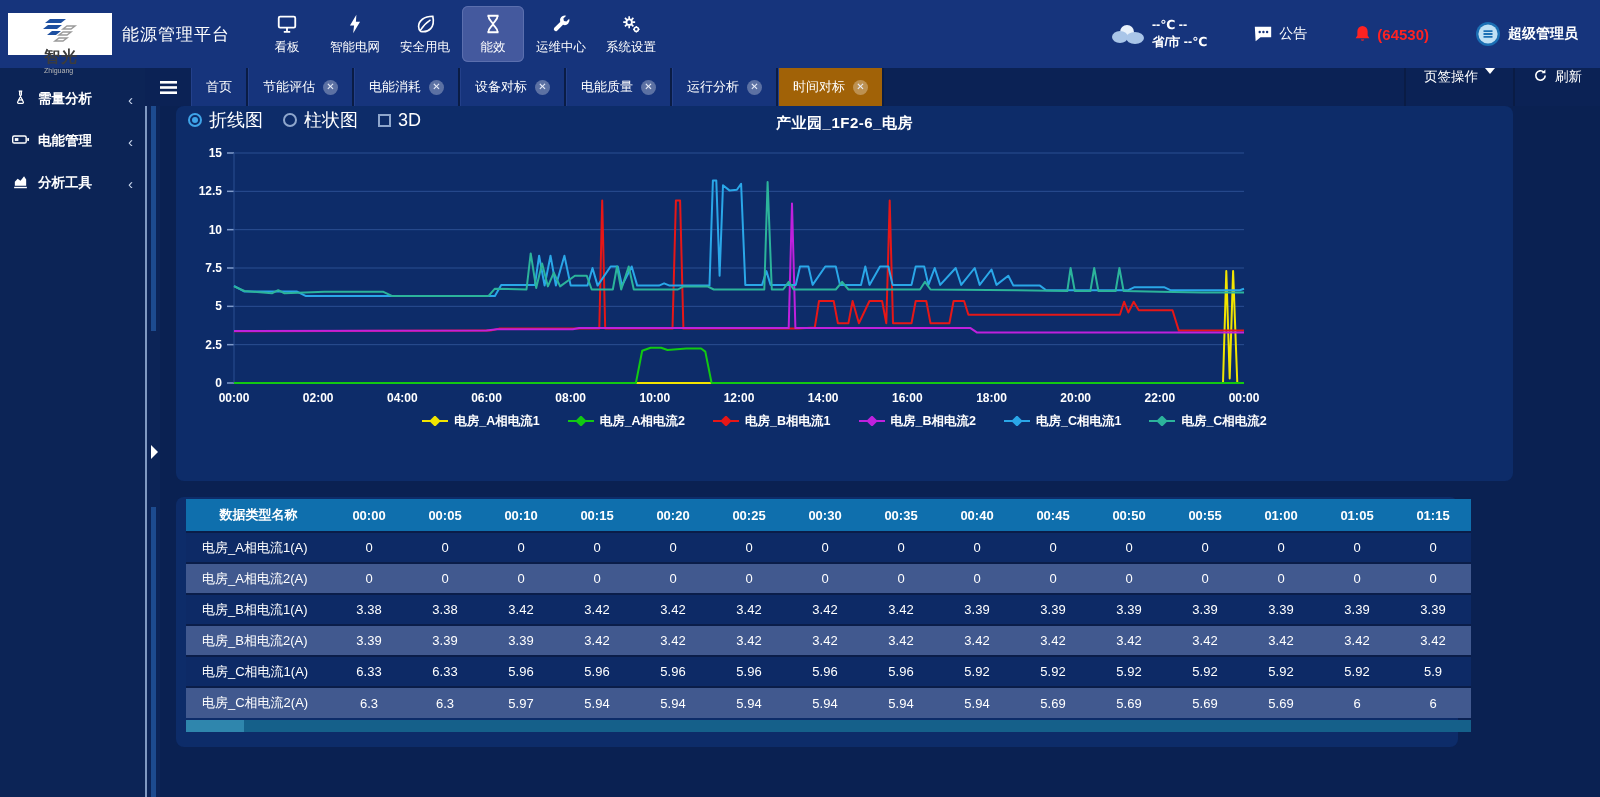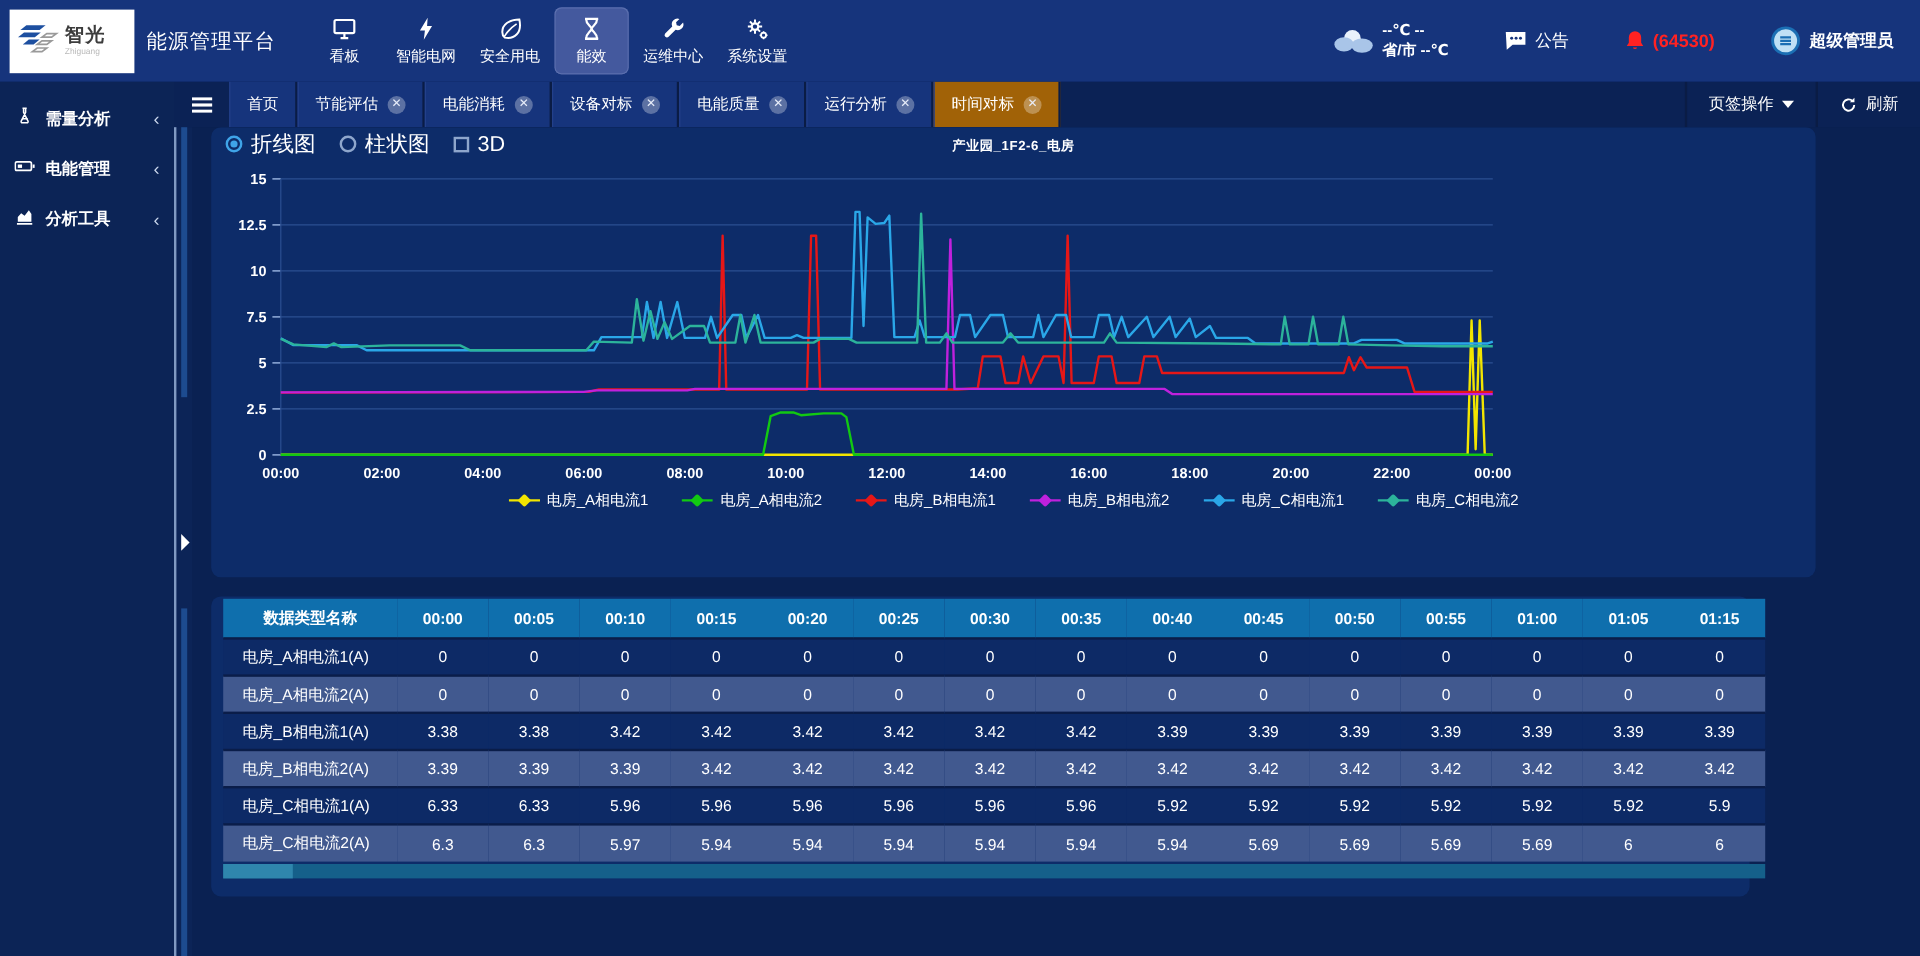"智光" .logo-box { flex-direction: none -> column; height: 53px -> 42px }
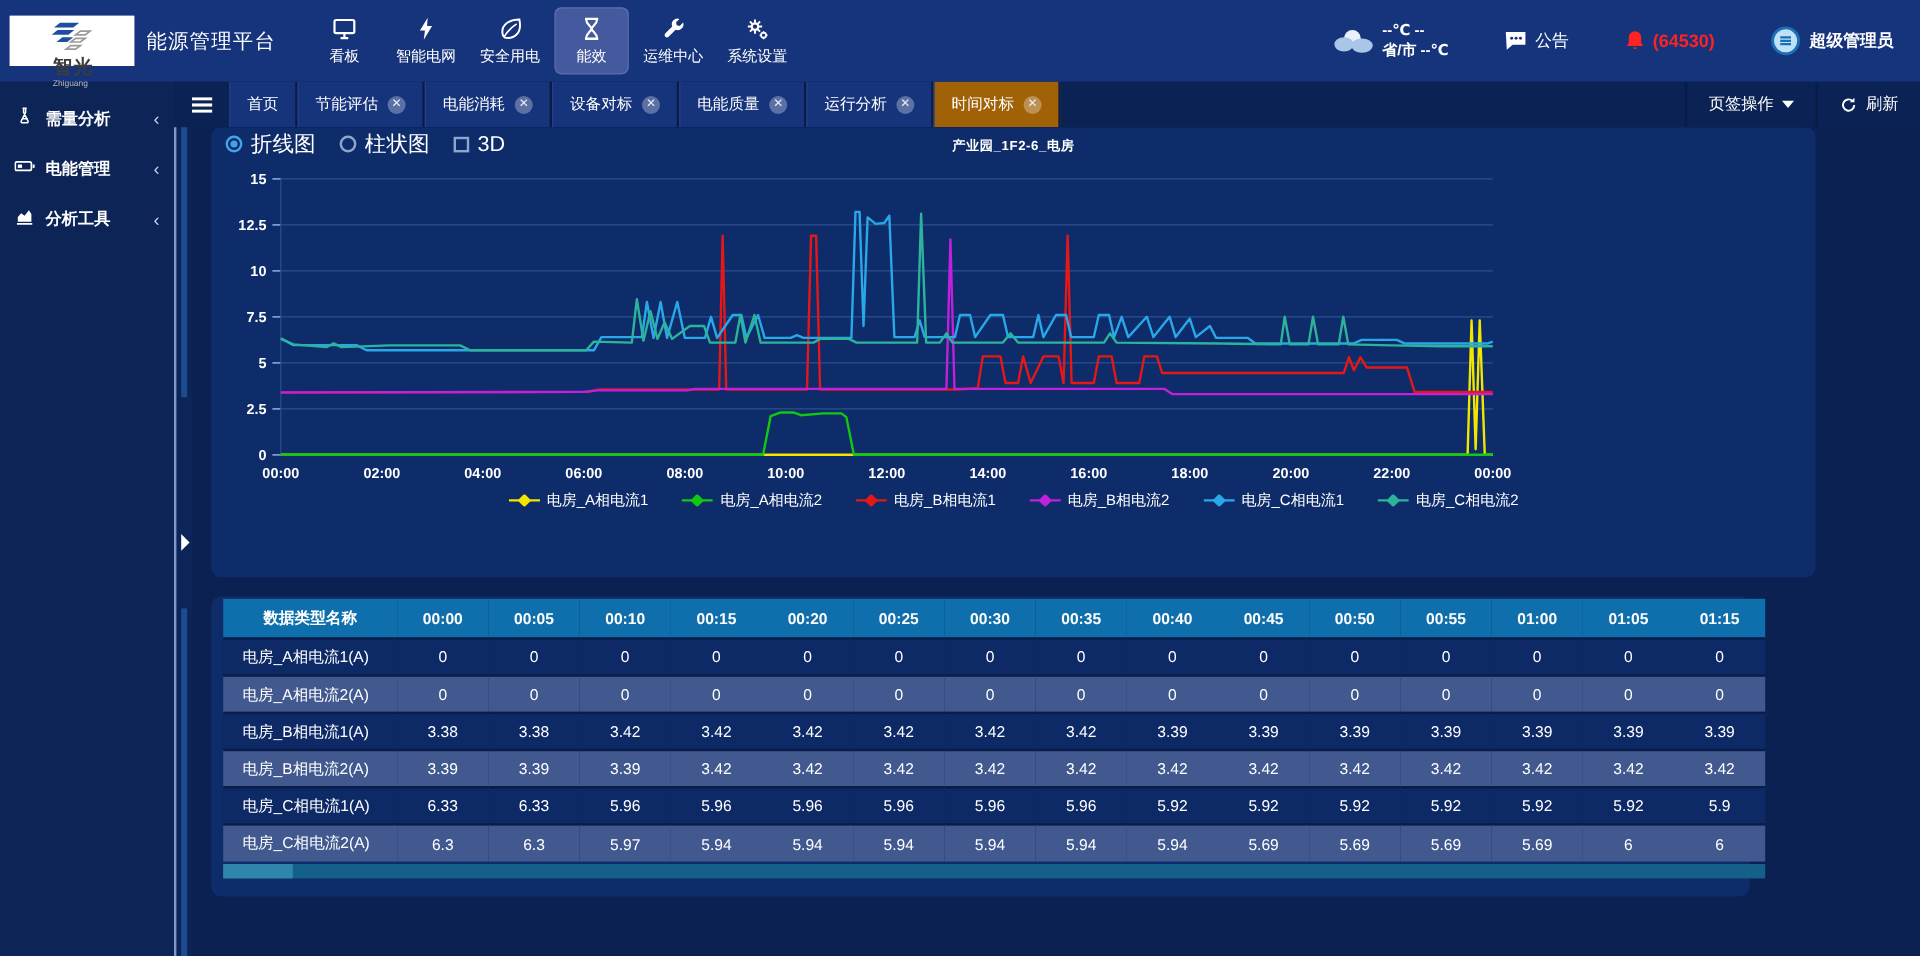"页签操作" .tab-ops,.refresh-btn { align-items: center -> flex-start }
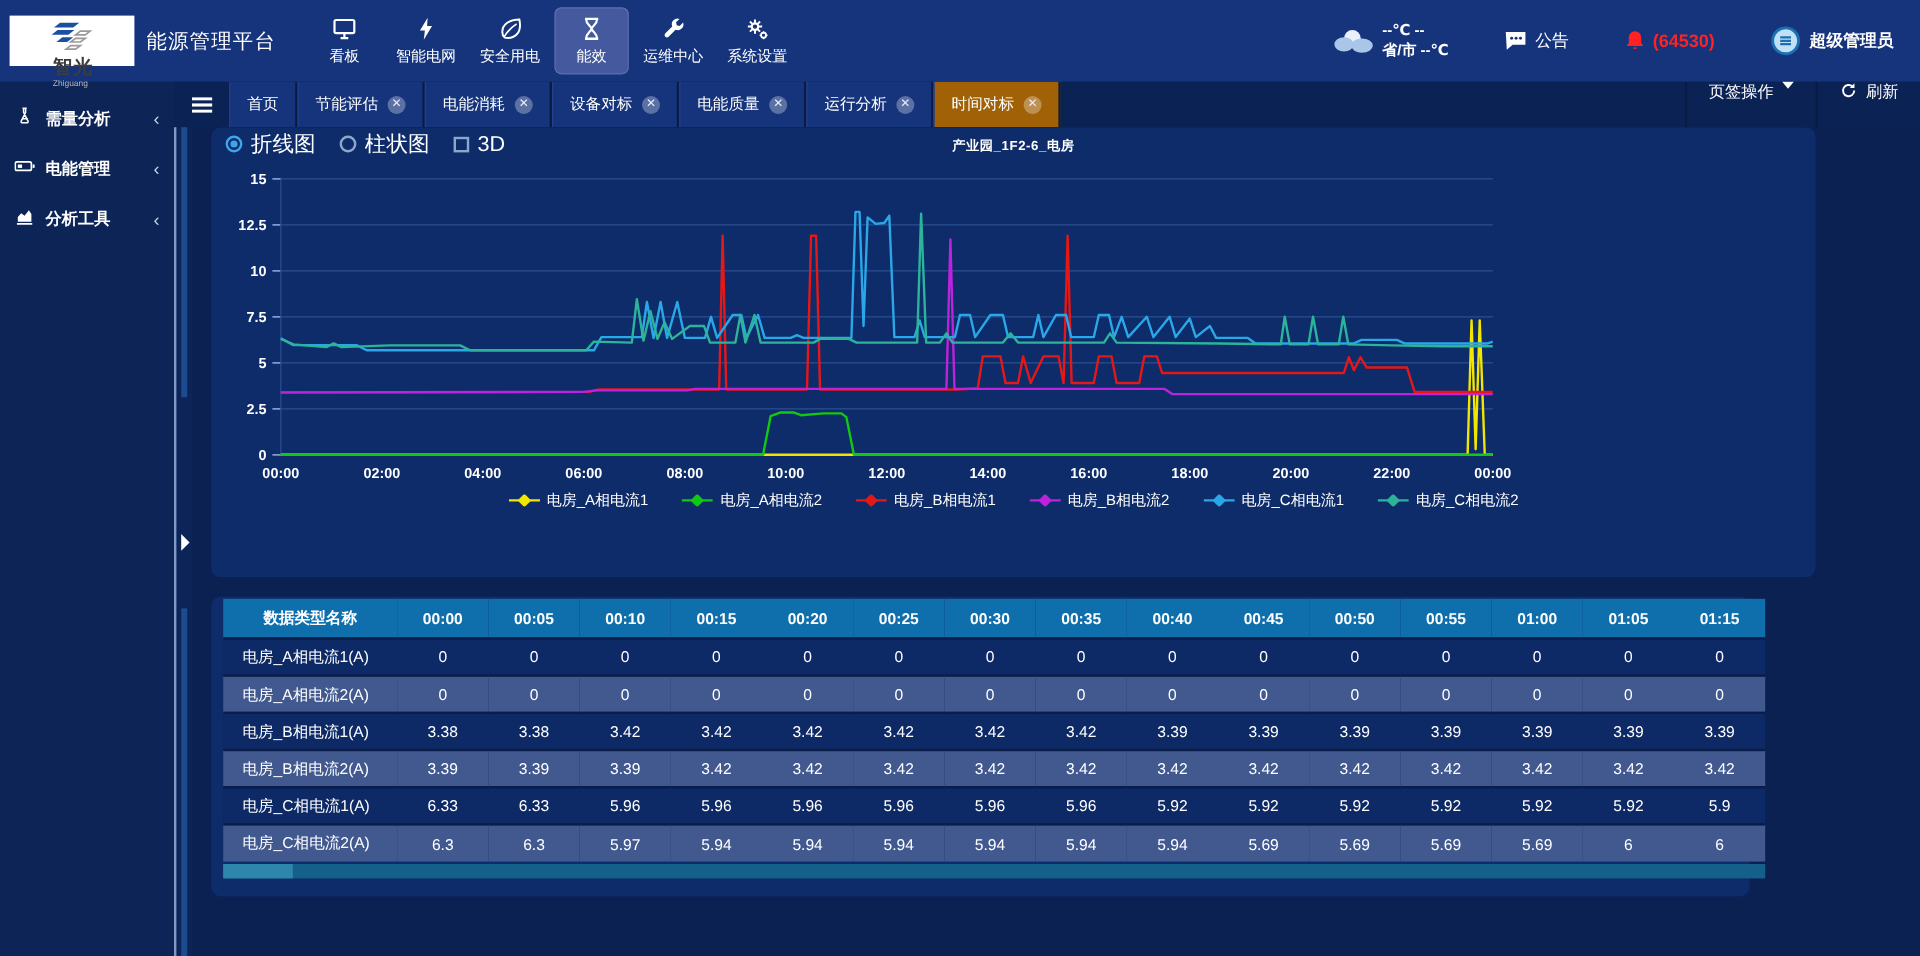"产业园_1F2-6_电房" .chart-title { font-size: 11px -> 15px }
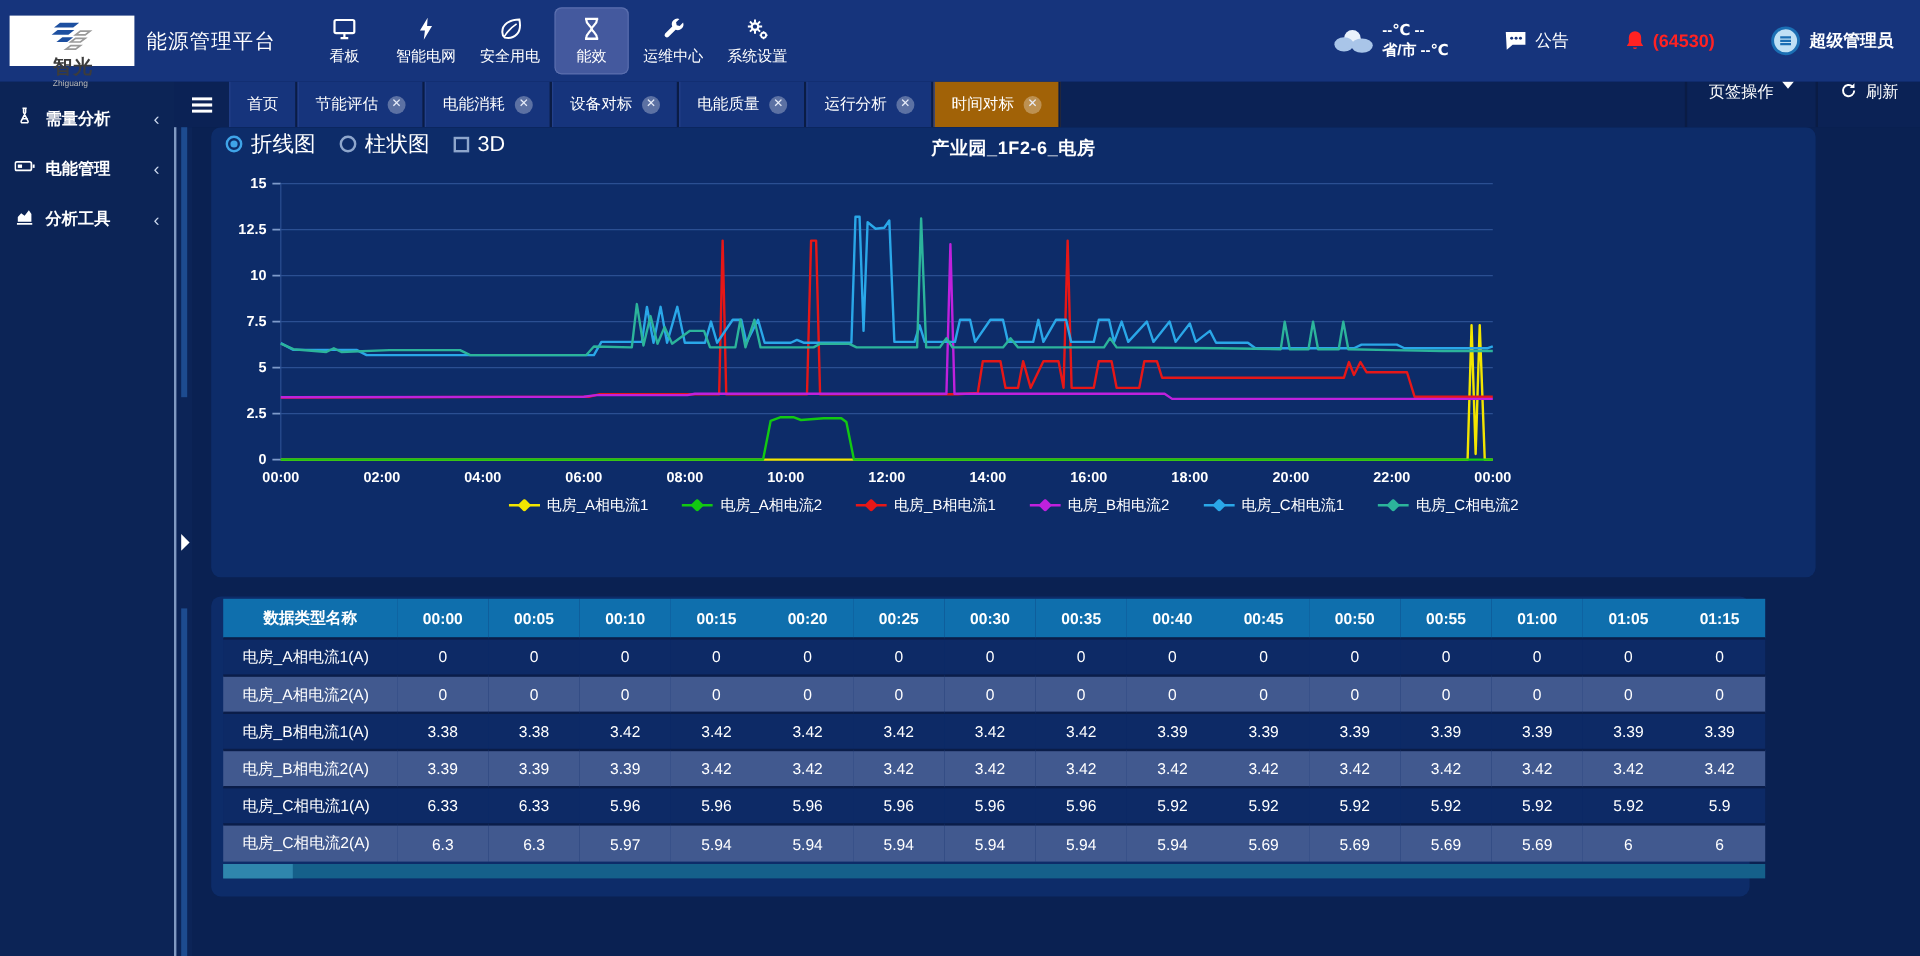"电房_A相电流1" .legend-item { font-weight: normal -> bold }
